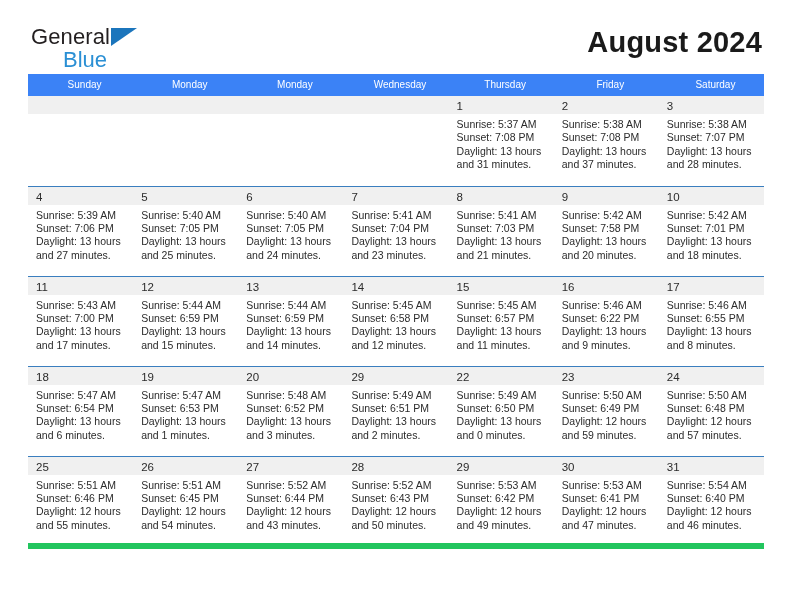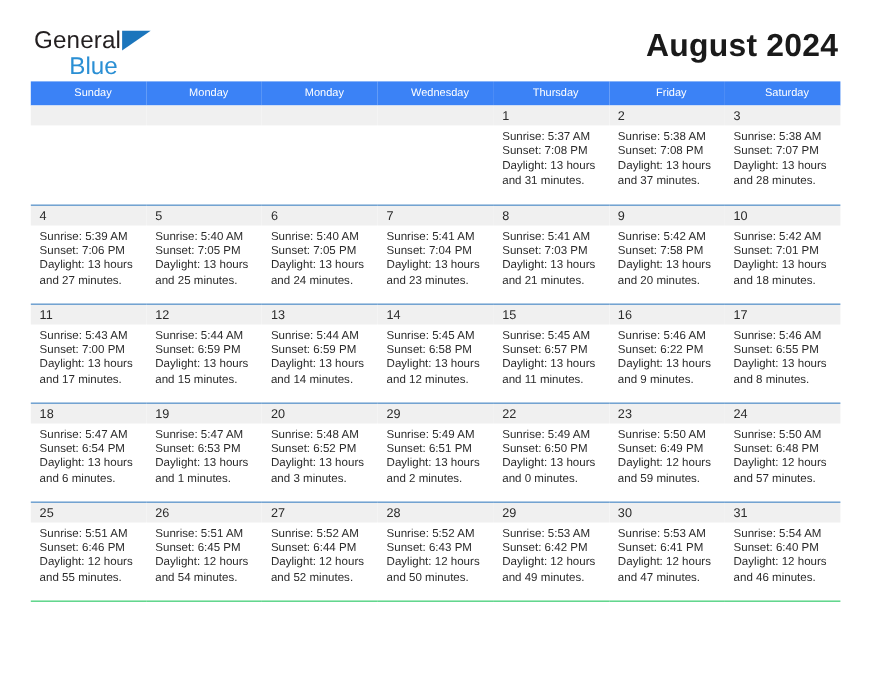"25" .calendar tr:last-child td { border-bottom: 1px solid #22c55e -> 6px solid #22c55e }
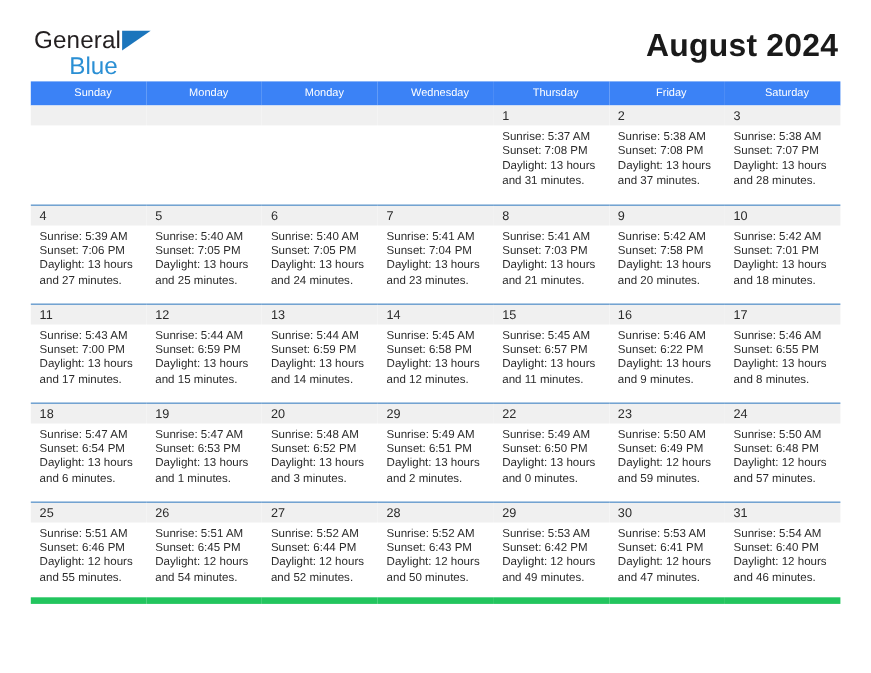"and 52 minutes." div { text: 52 -> 43 }
